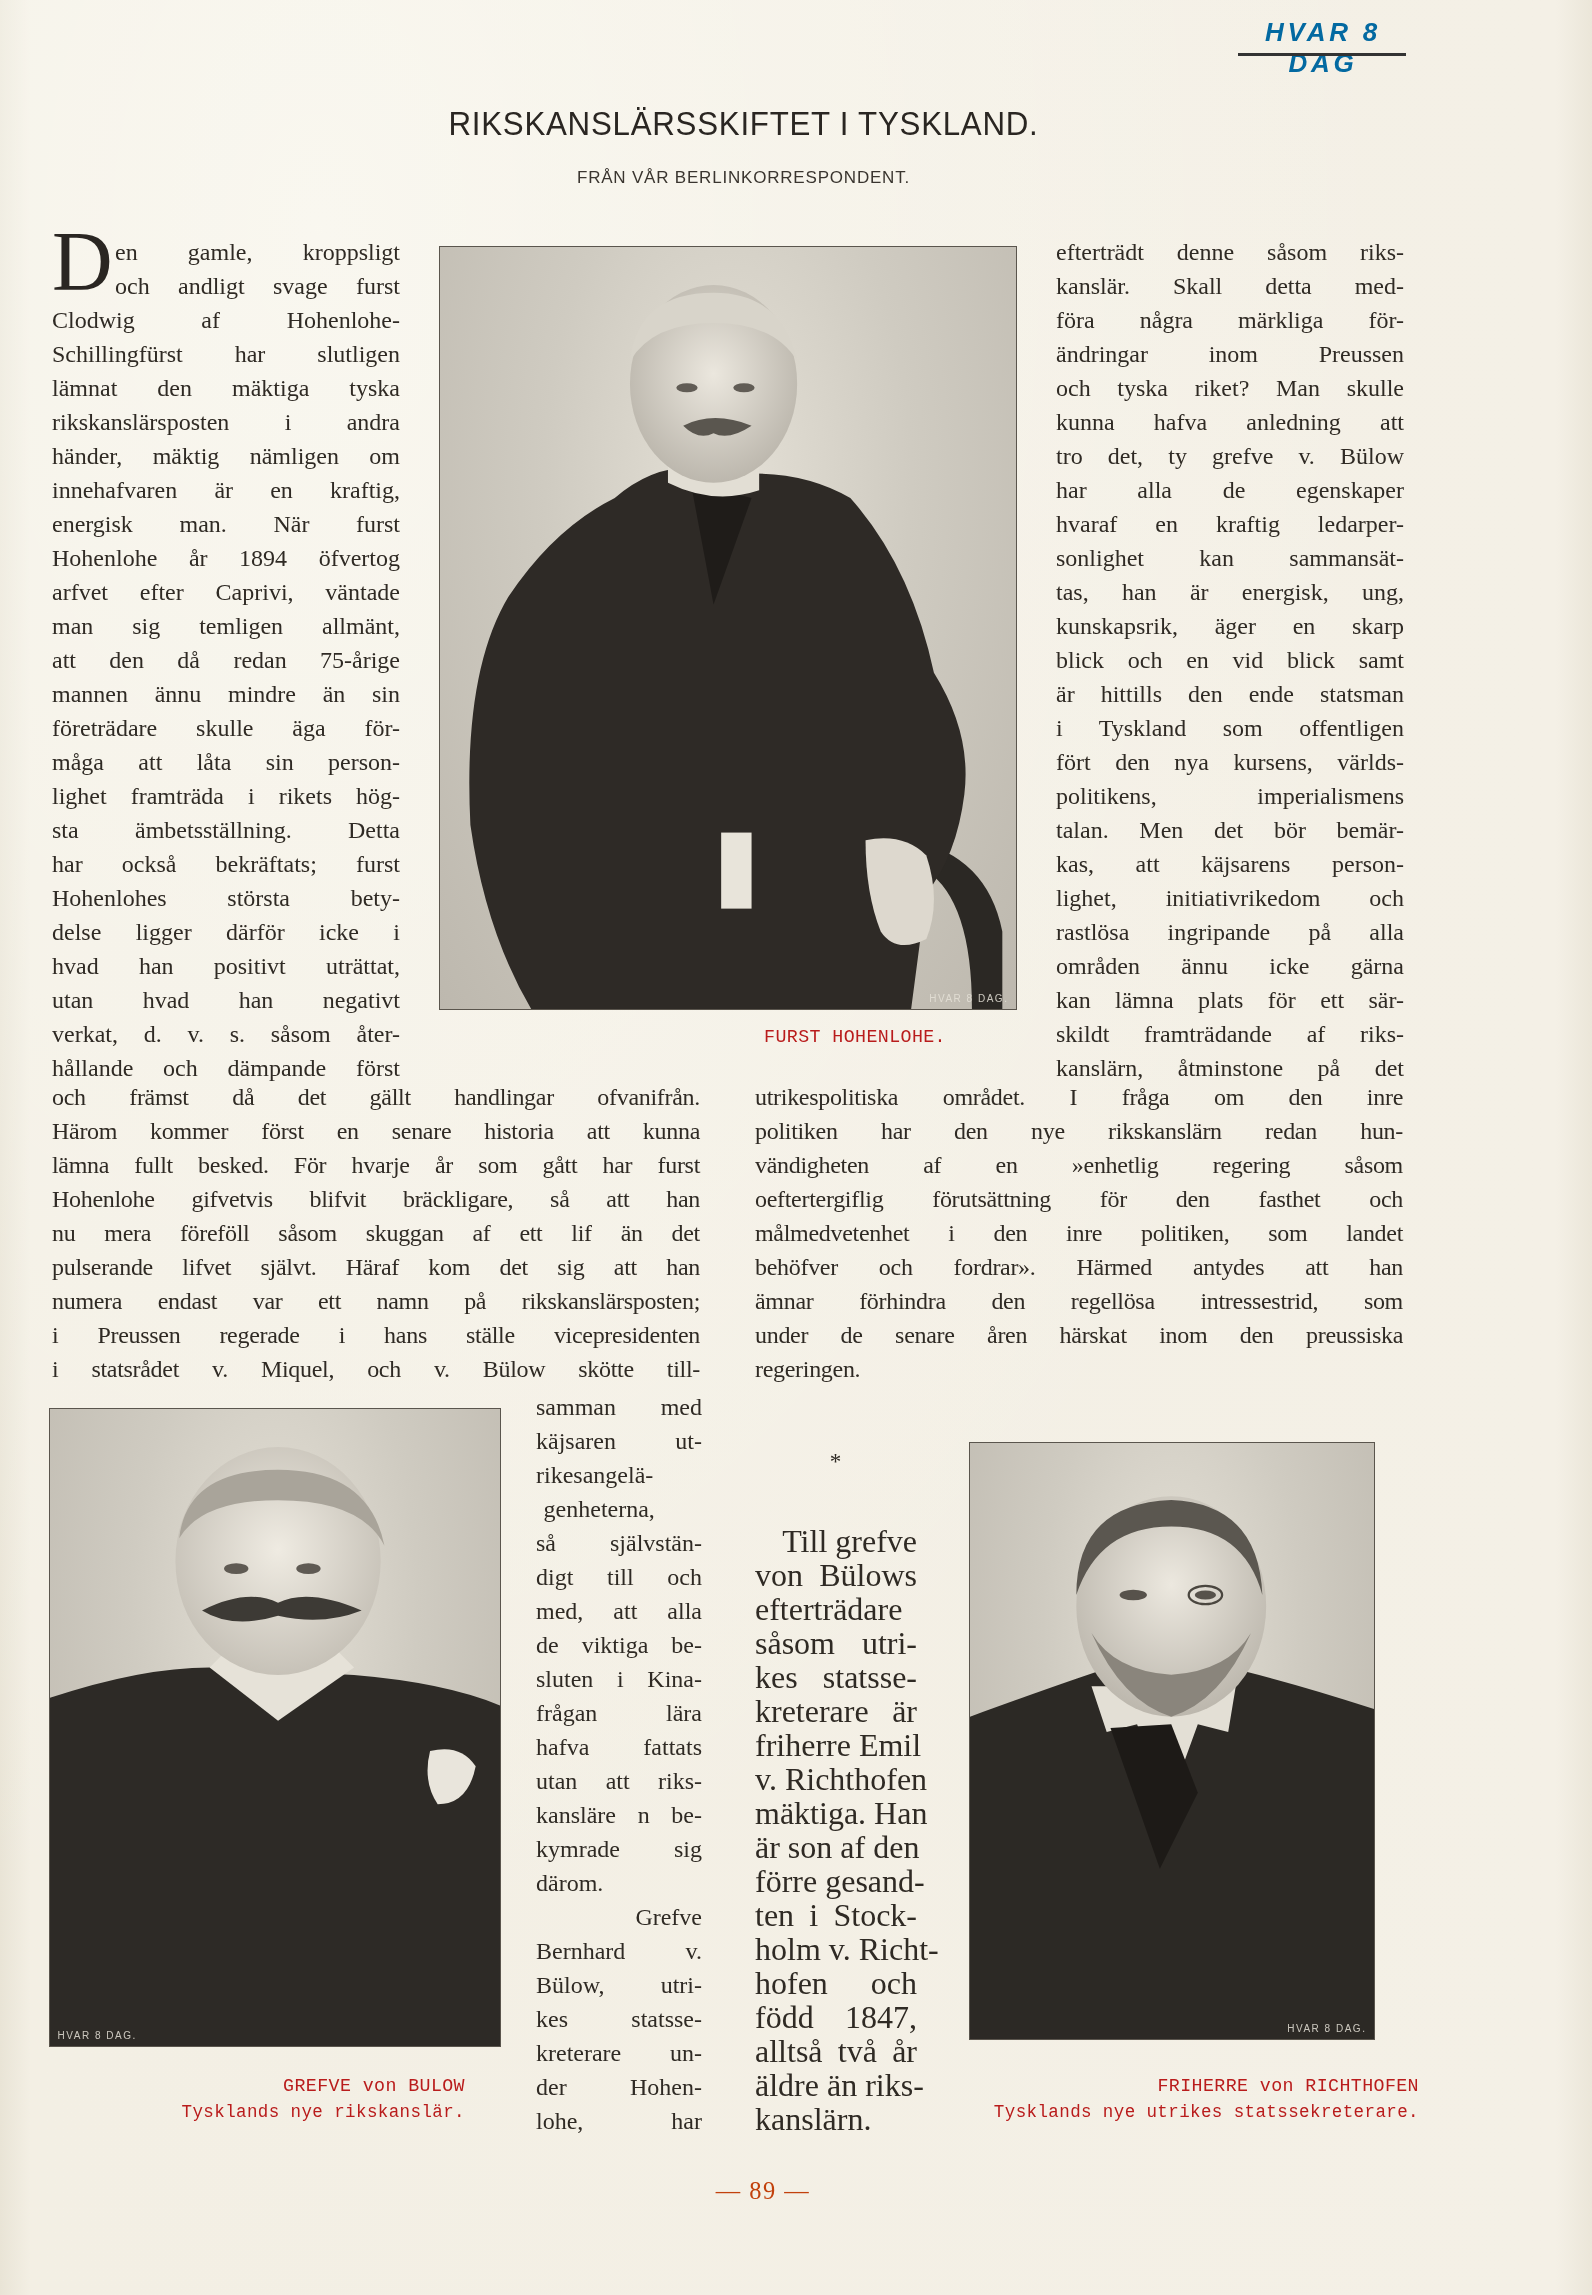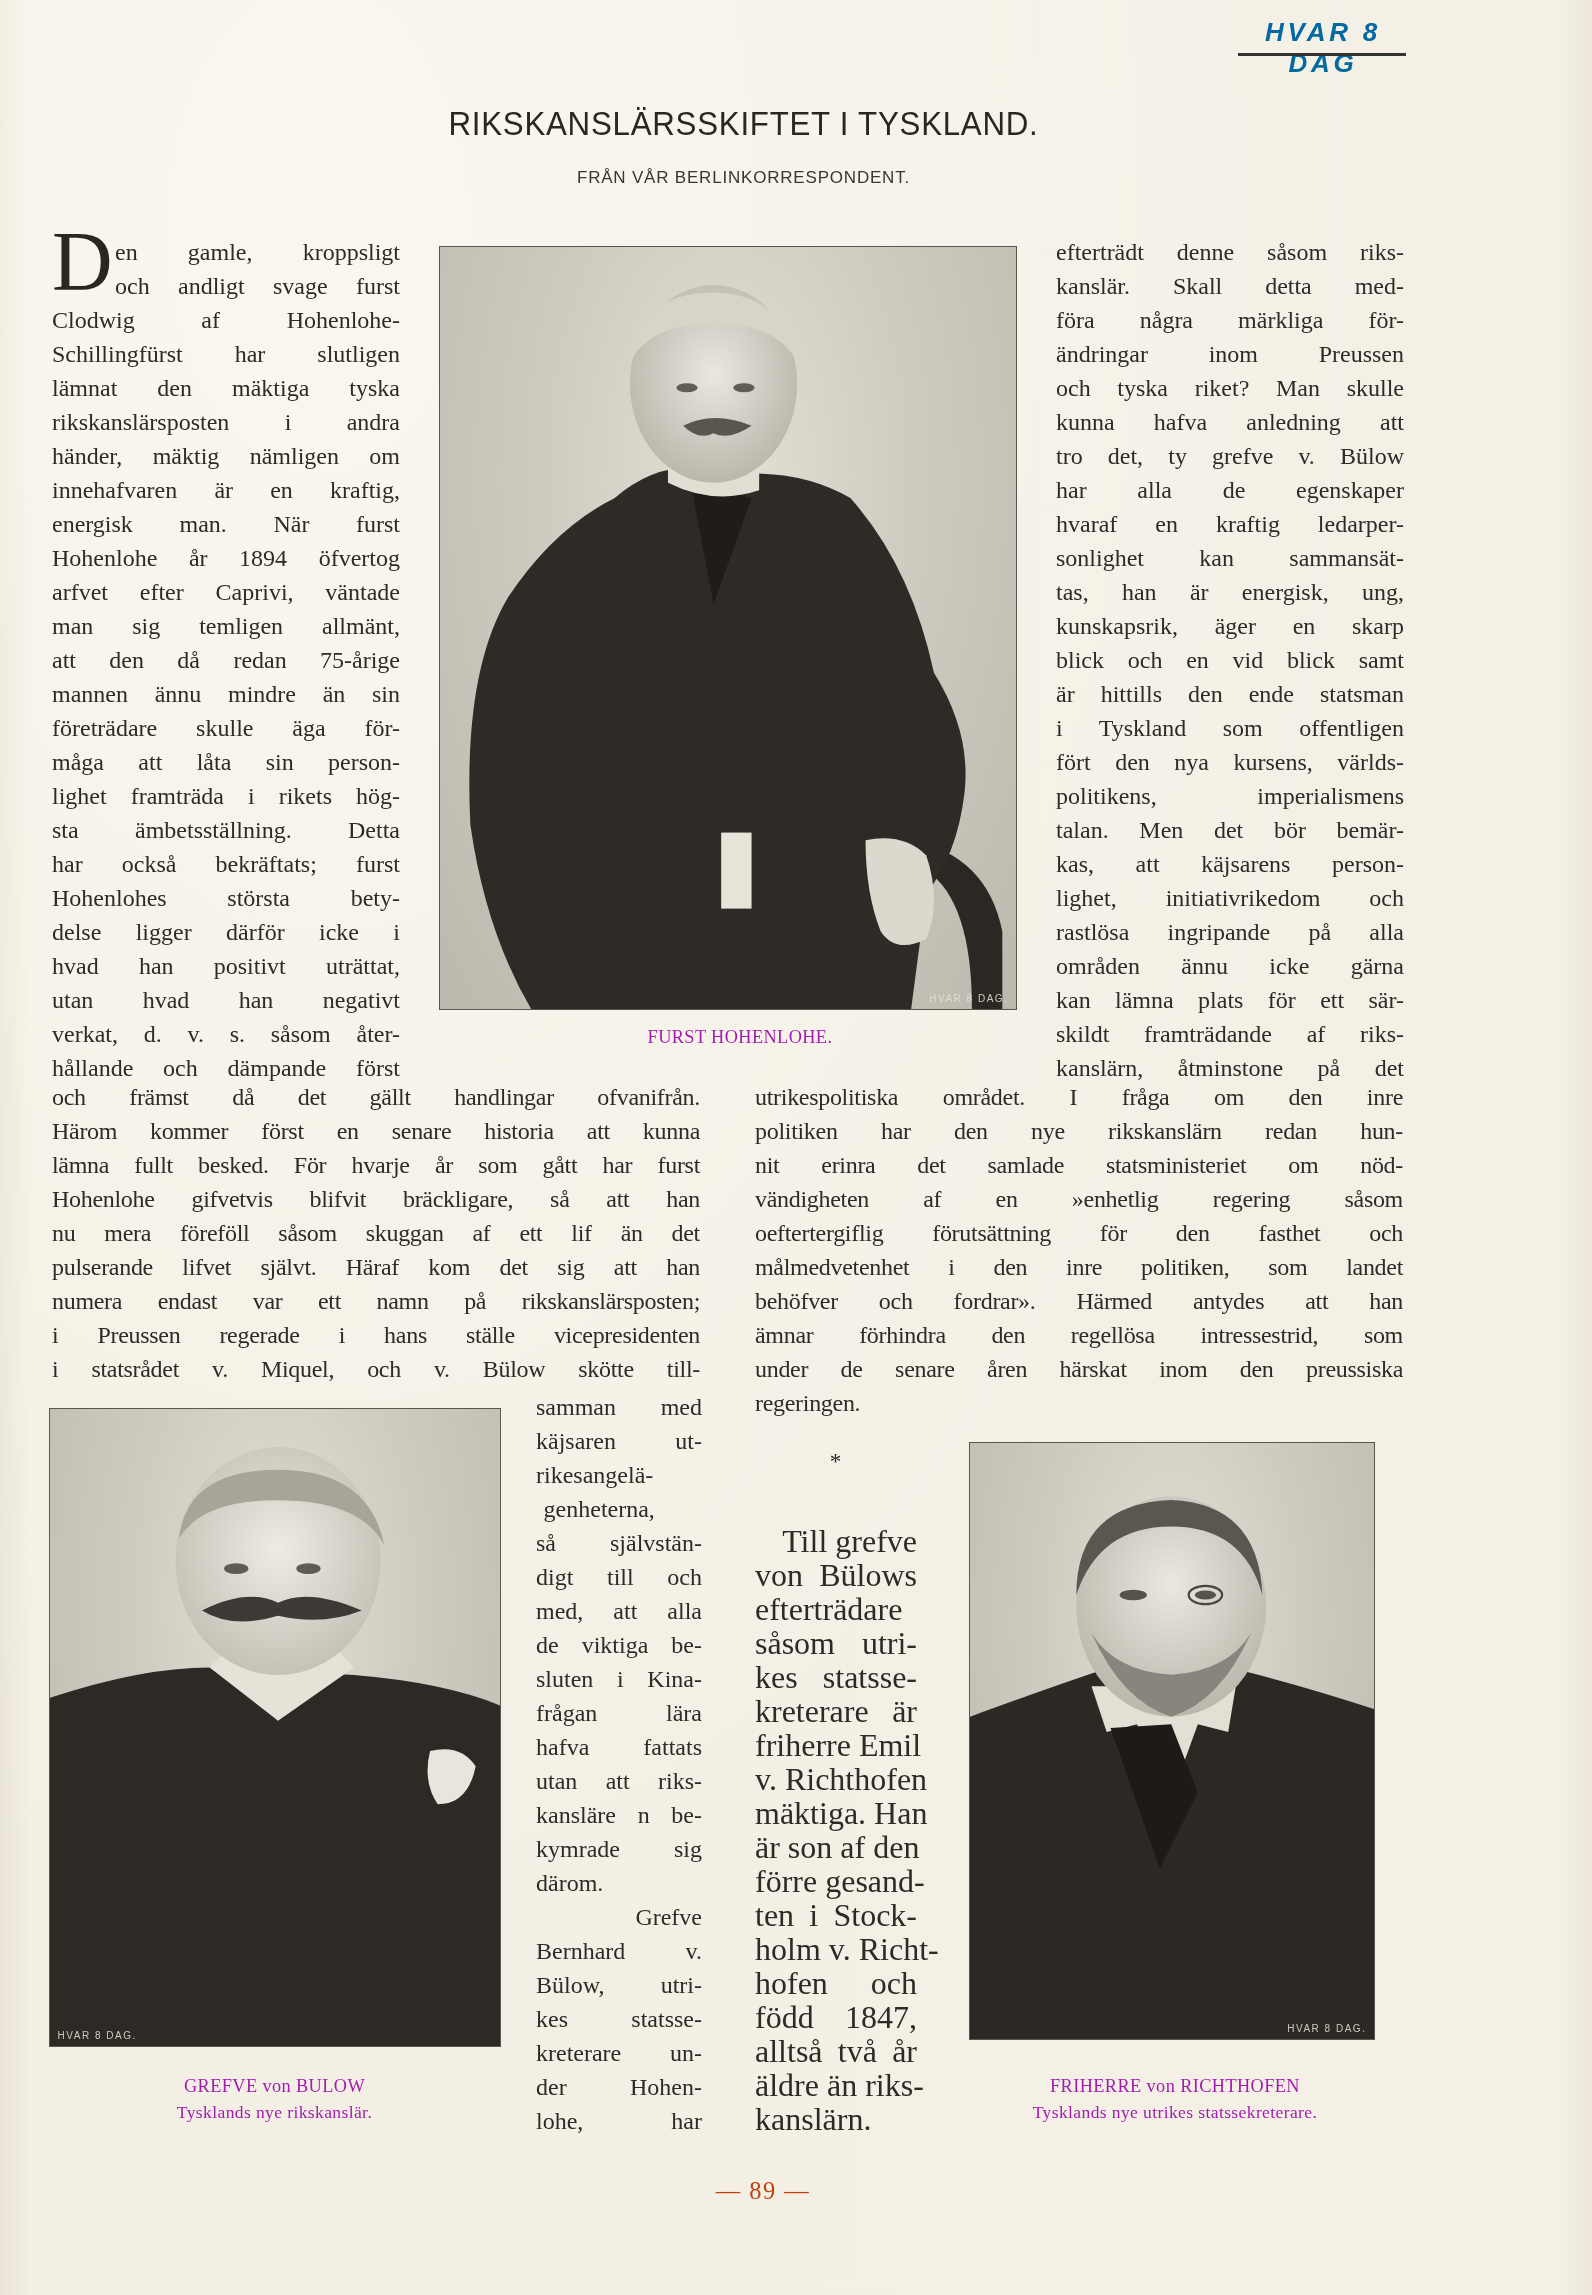"FURST HOHENLOHE." .caption { color: #a21caf -> #b91c1c; font-family: Liberation Serif, serif -> Liberation Mono, monospace; text-align: center -> right }
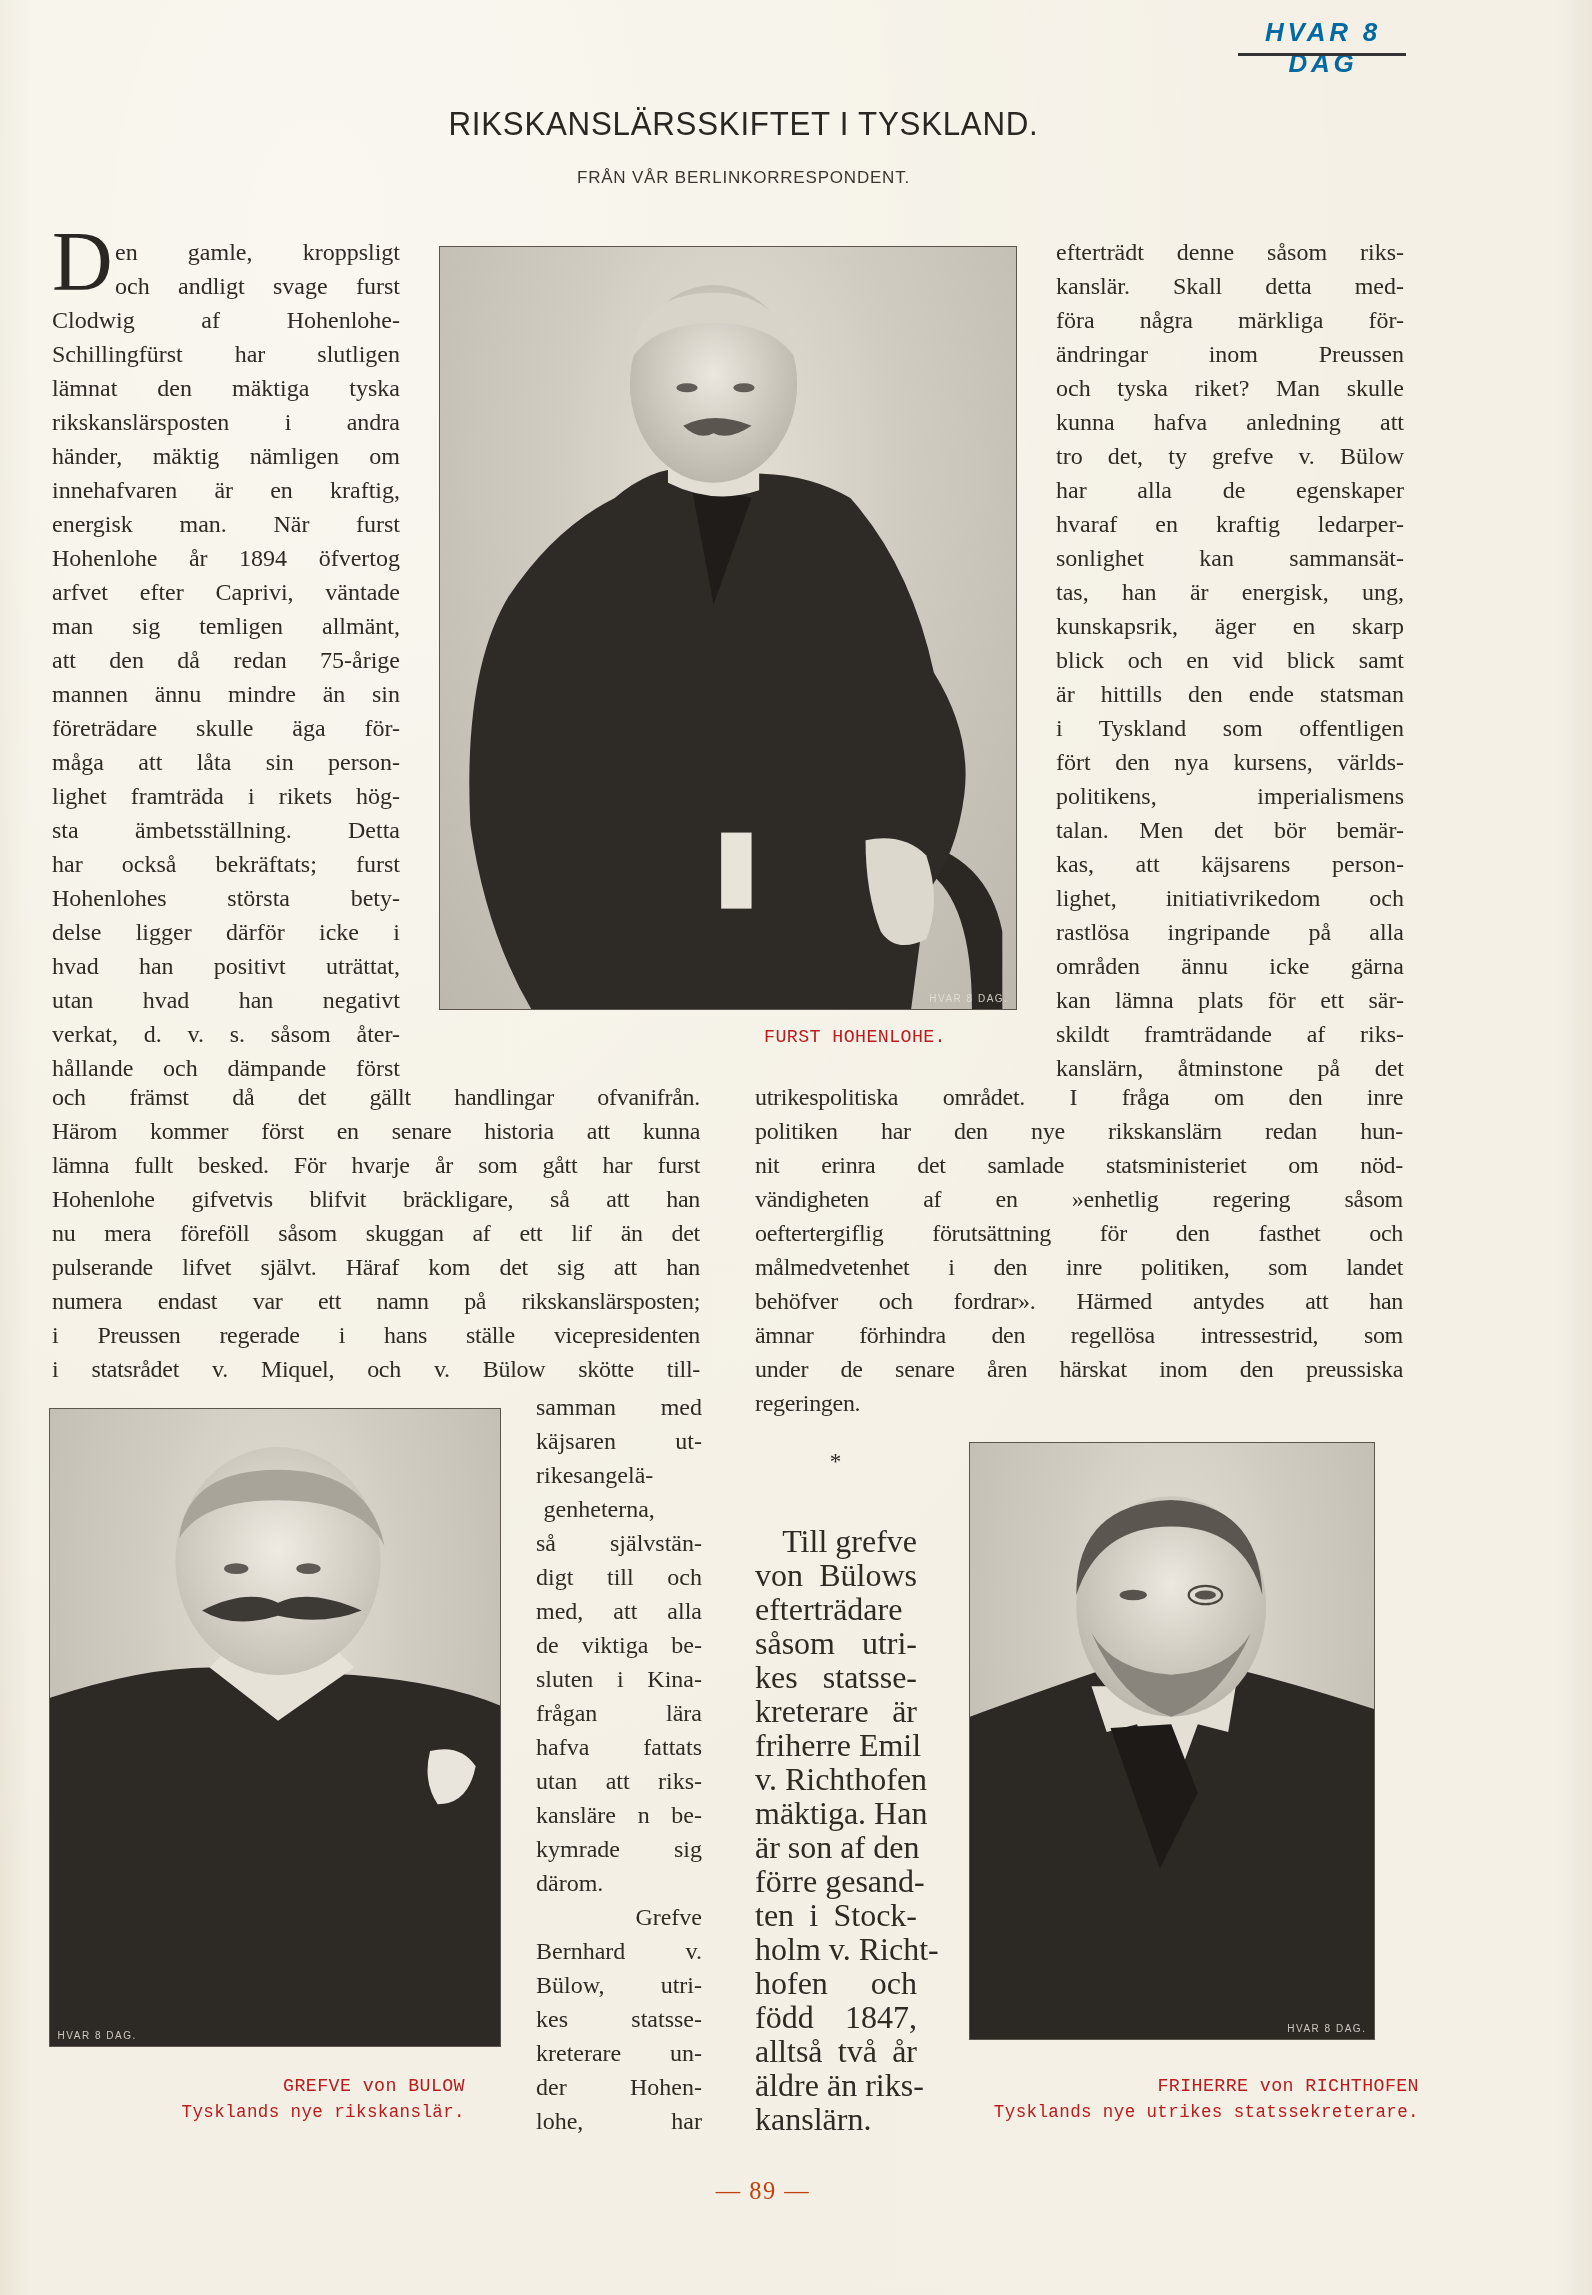"nit erinra det samlade statsministeriet" span.ln { html: <span>nit erinra det samlade statsministeriet om nöd-</span> -> none }
